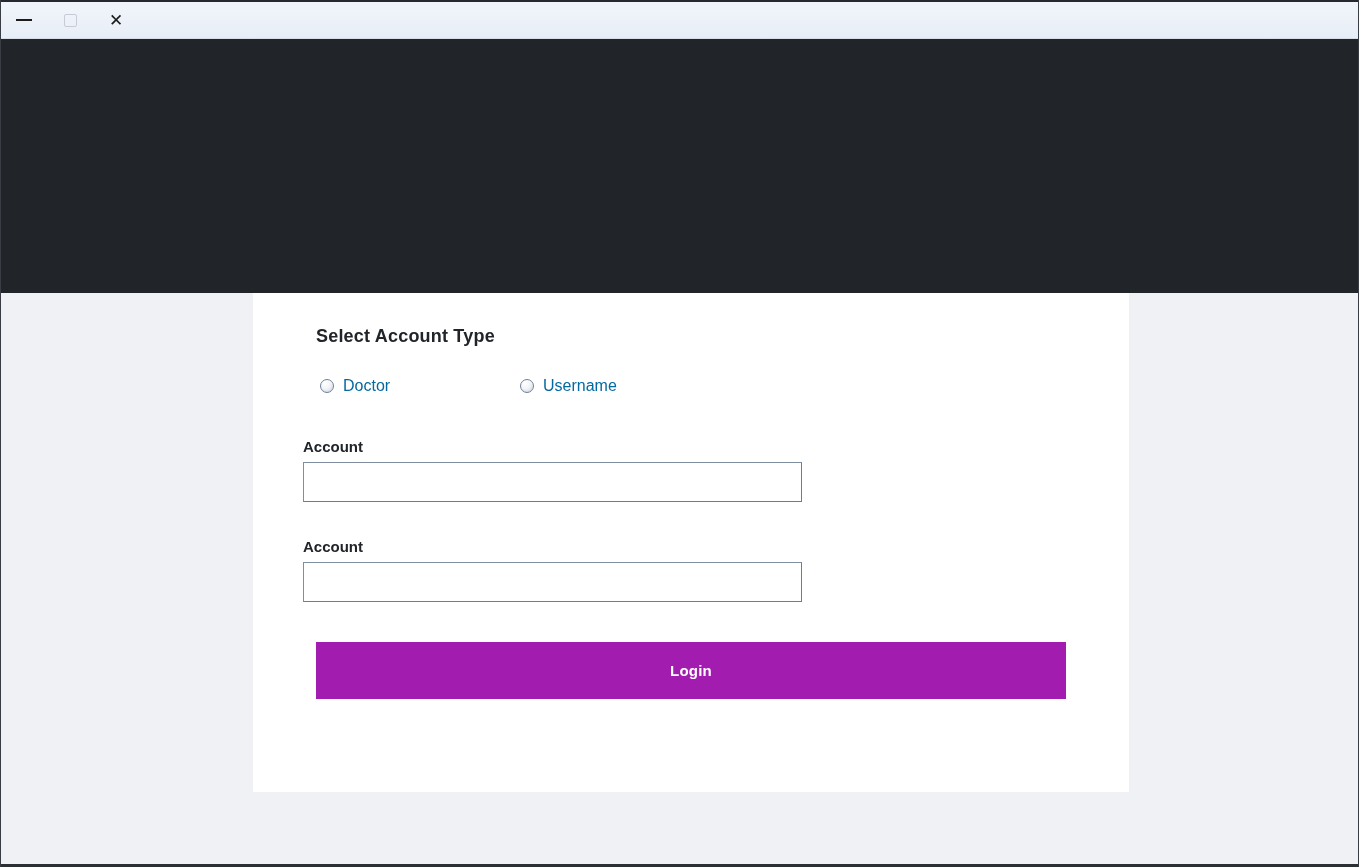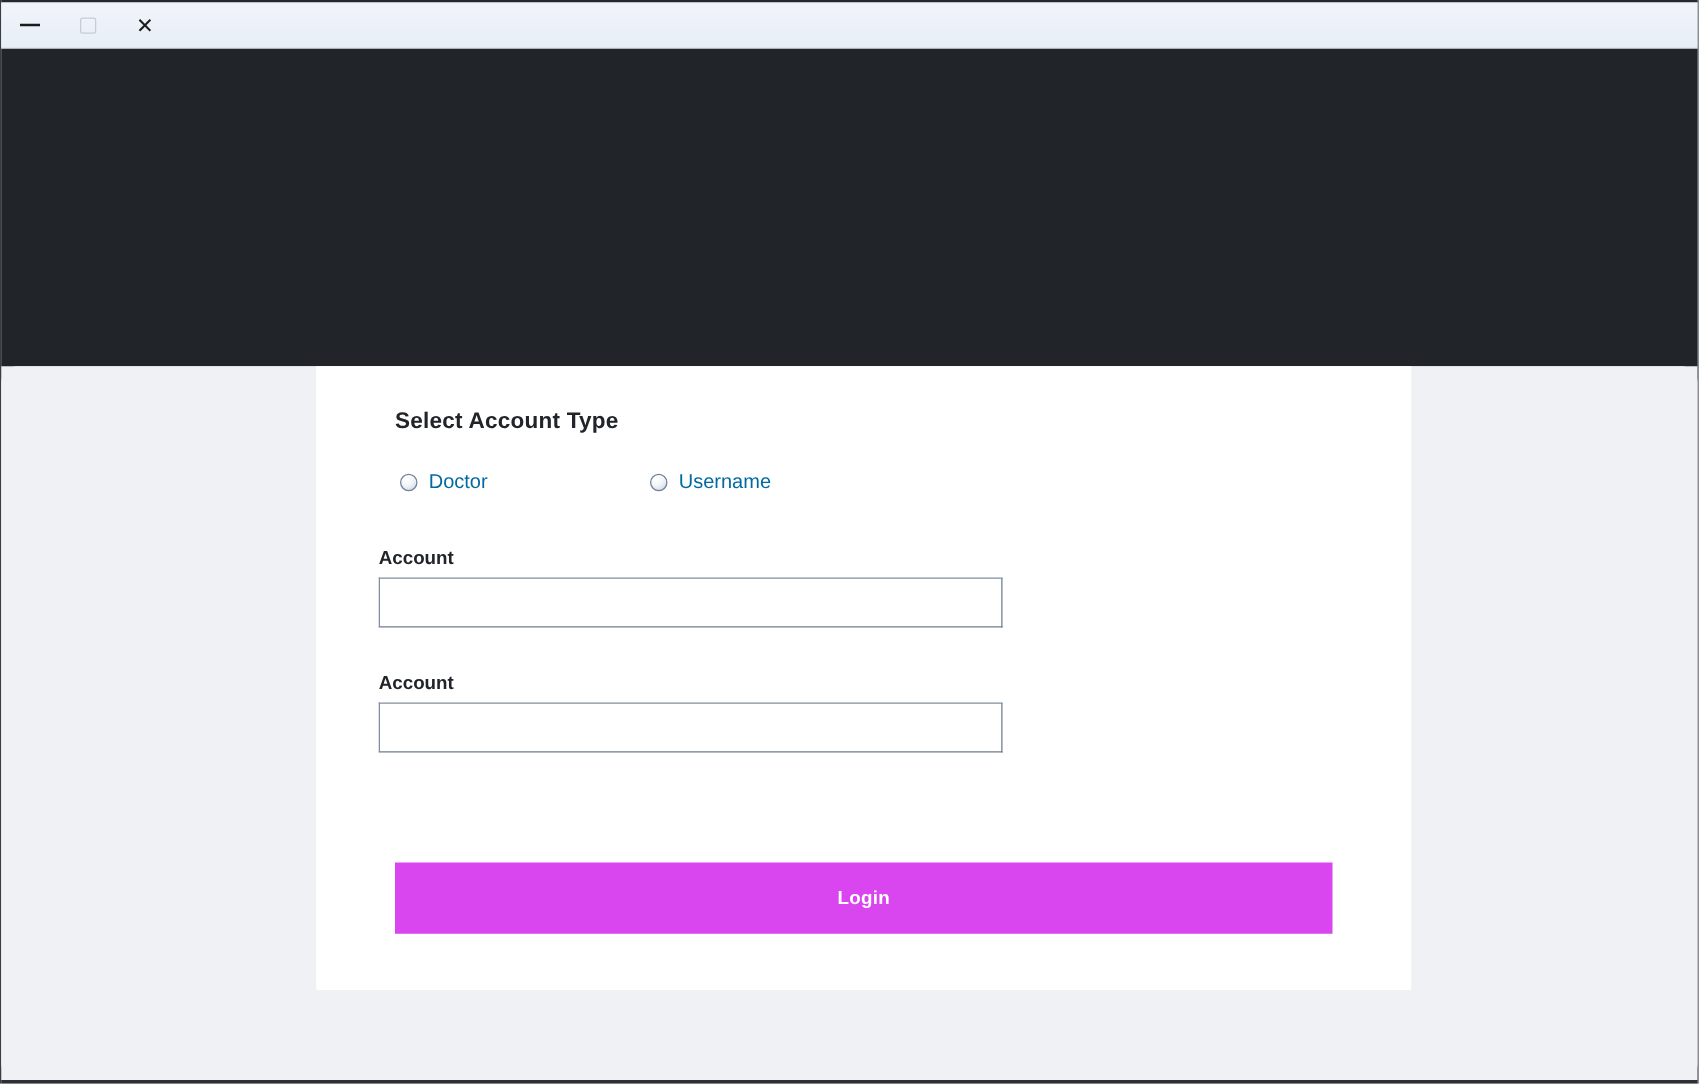"Login" .login-btn { background: #d946ef -> #a21caf; margin-top: 48px -> none }
